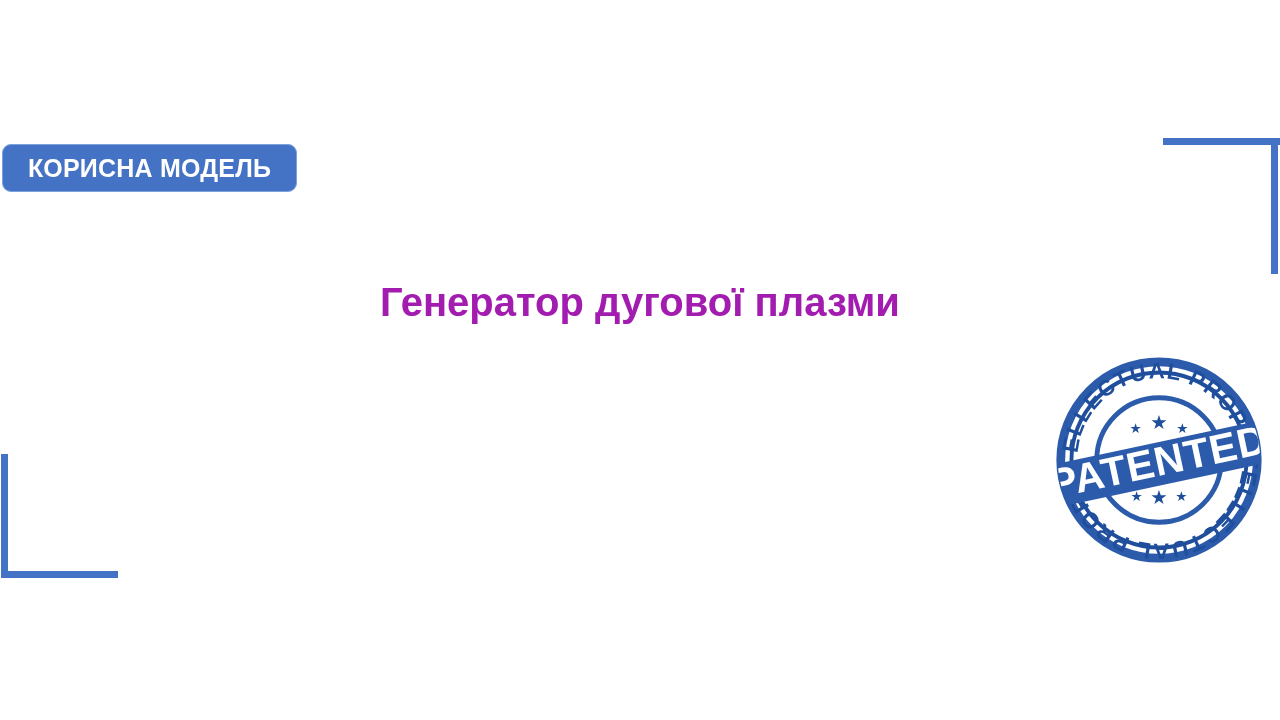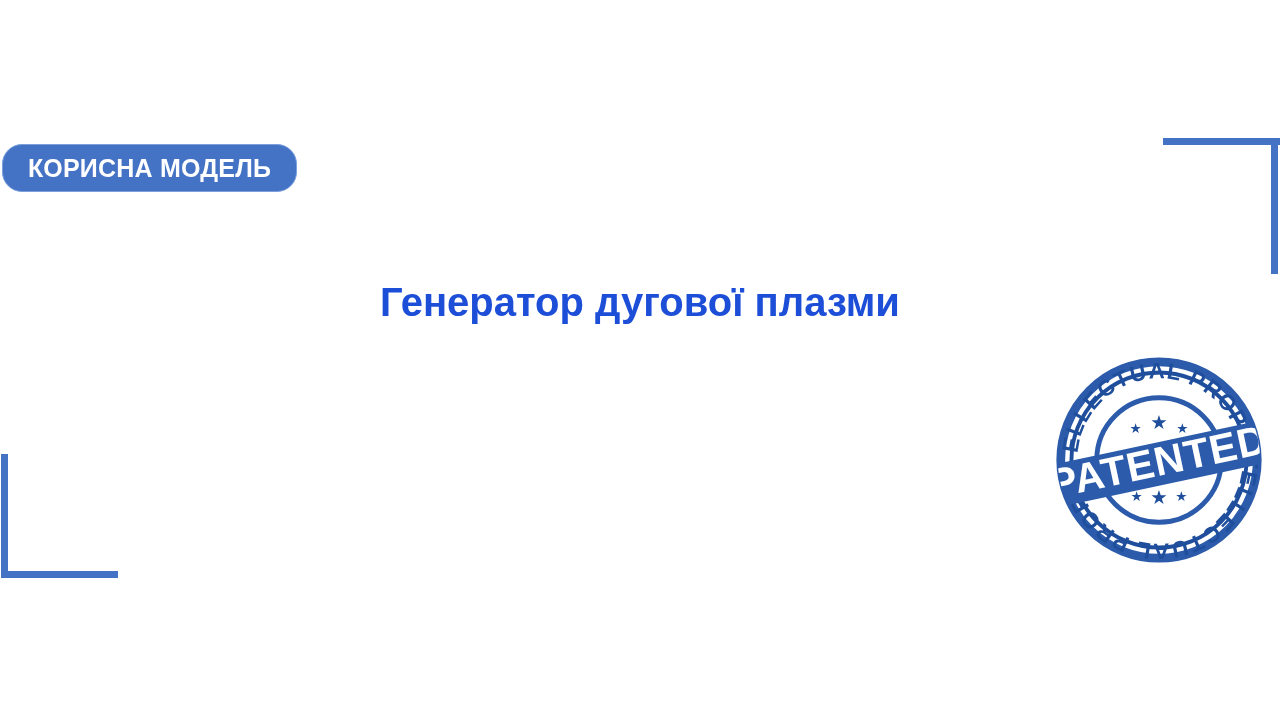"КОРИСНА МОДЕЛЬ" .badge { border-radius: 20px -> 9px }
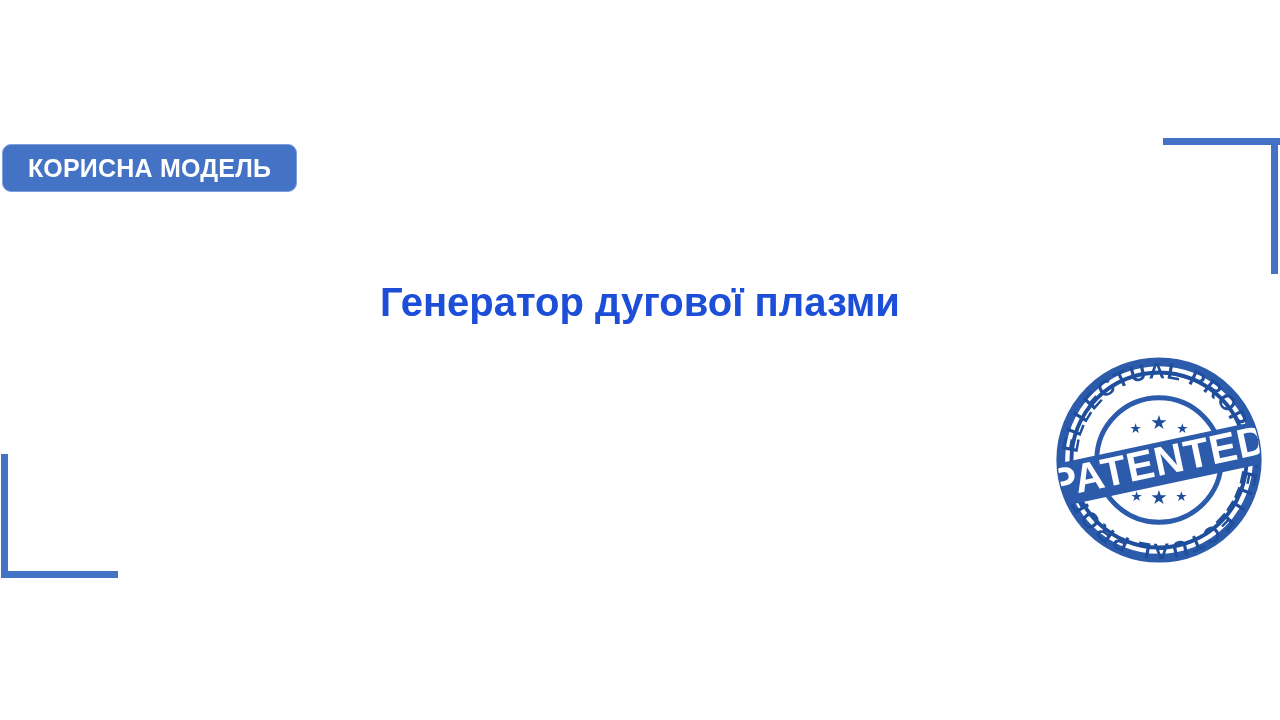"Генератор дугової плазми" .title { color: #1d4ed8 -> #a21caf }
